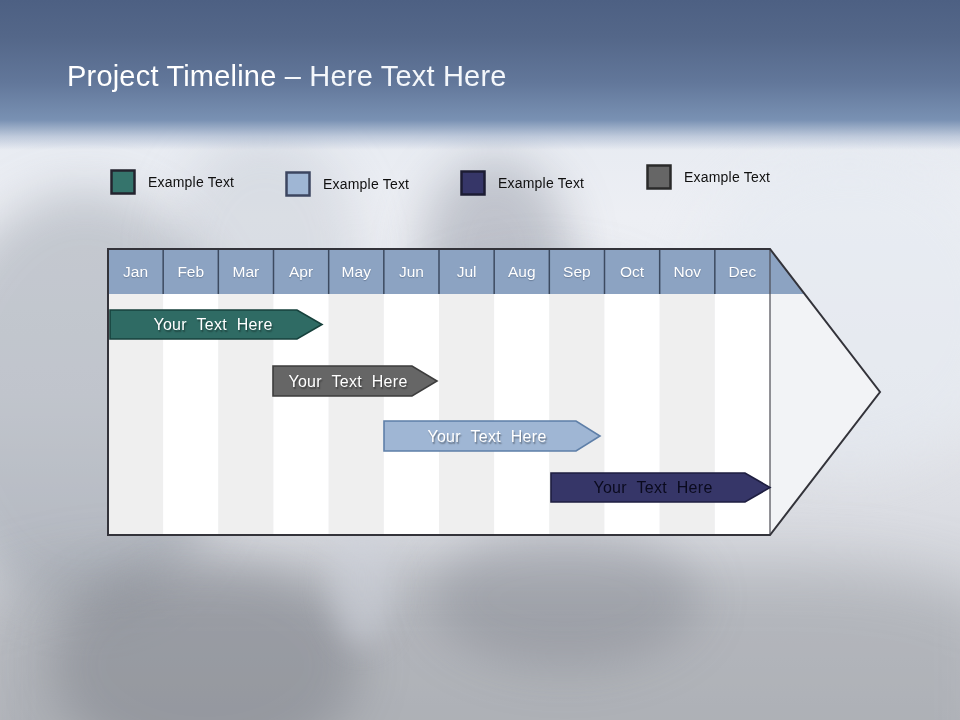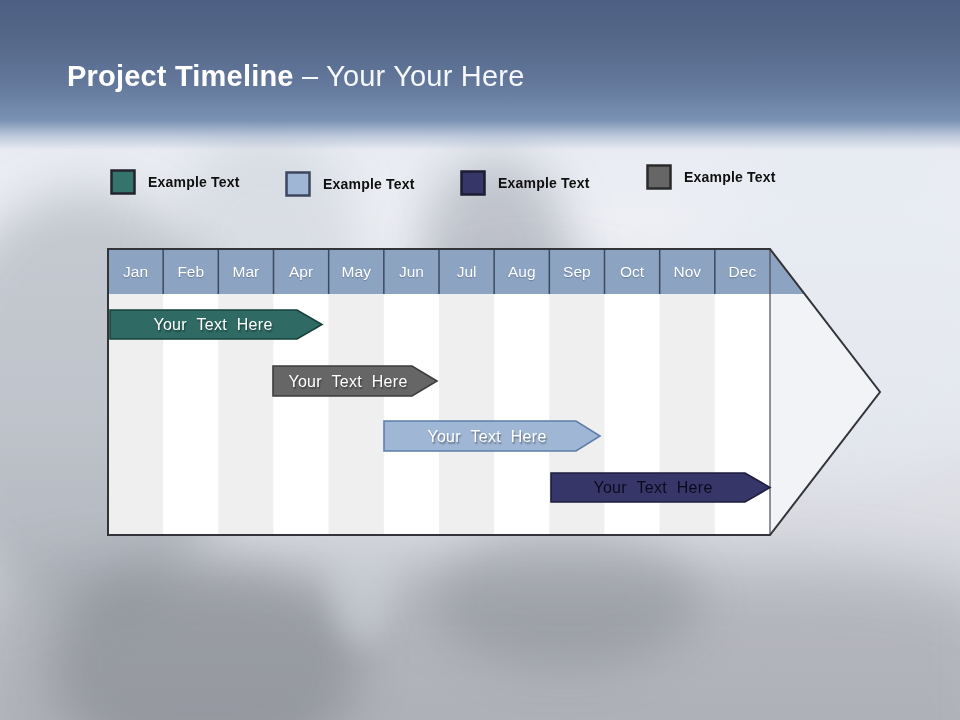"Project Timeline" .slide-title .t-bold { font-weight: bold -> normal }
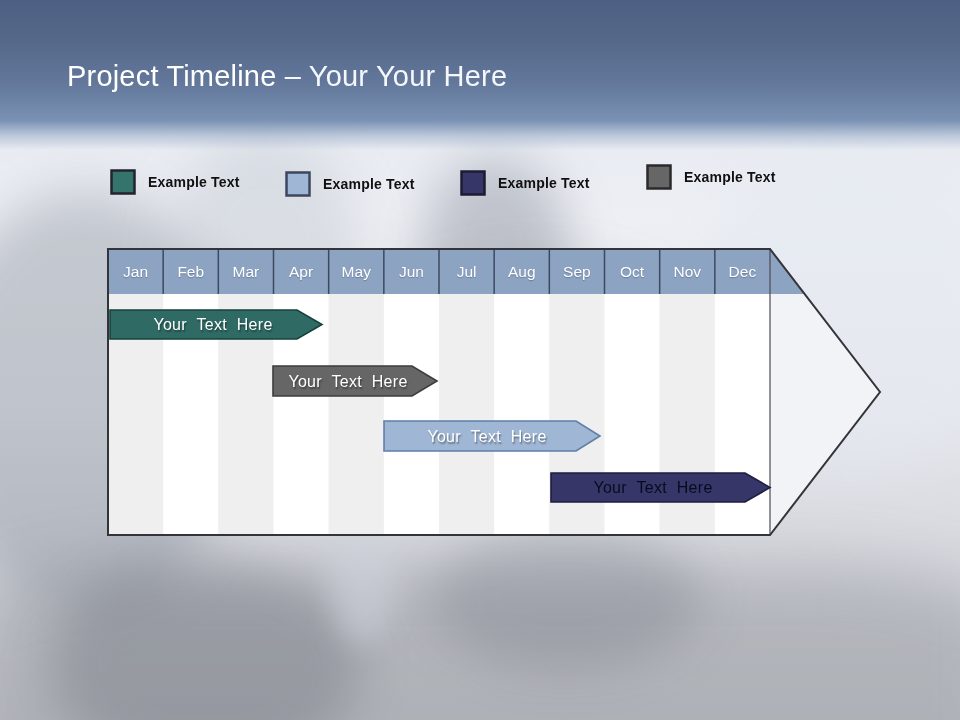"– Your Your Here" span.t-rest { text: Your Your -> Here Text }
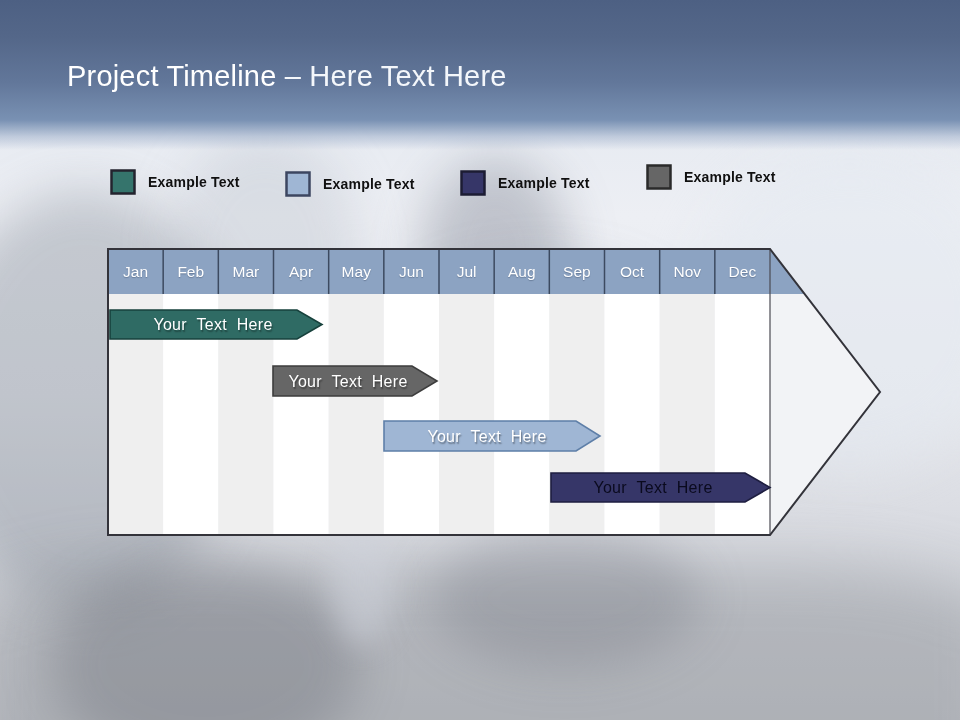"Example Text" .legend-label { font-weight: bold -> normal }
